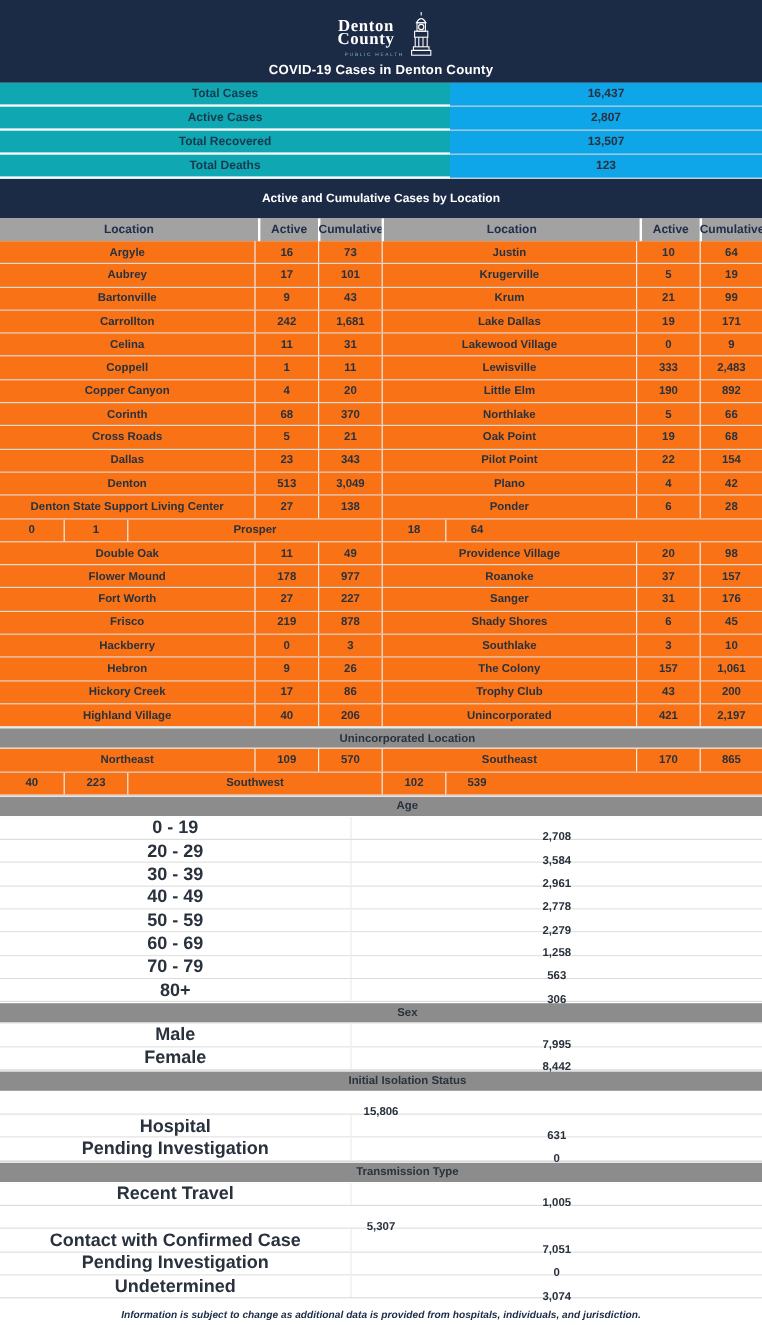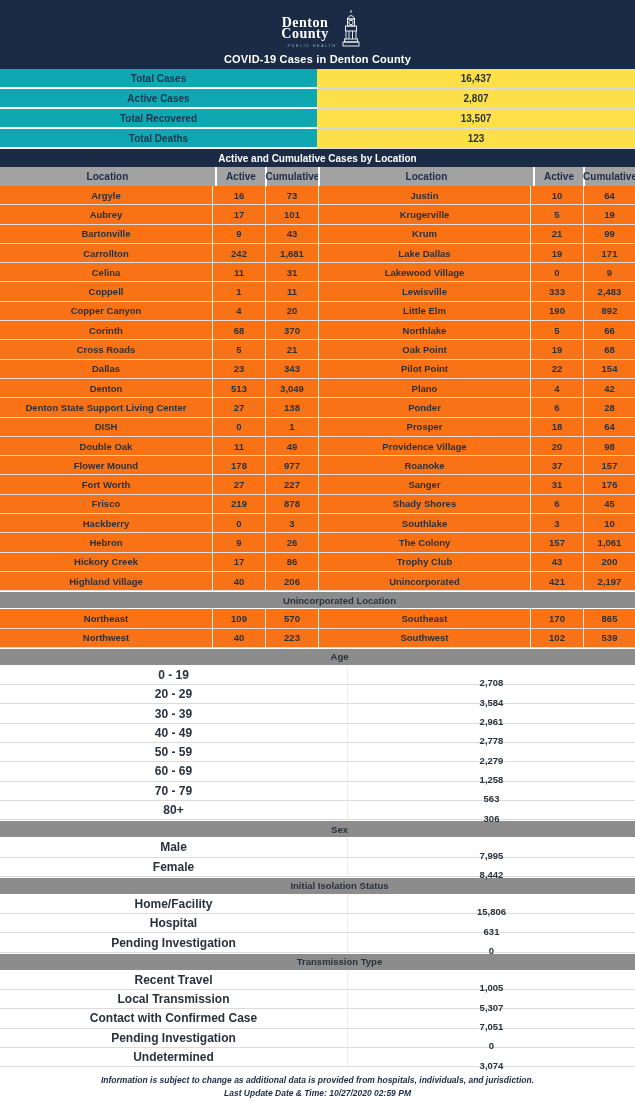"Total Cases" .sum-lbl { width: 317px -> 375px }
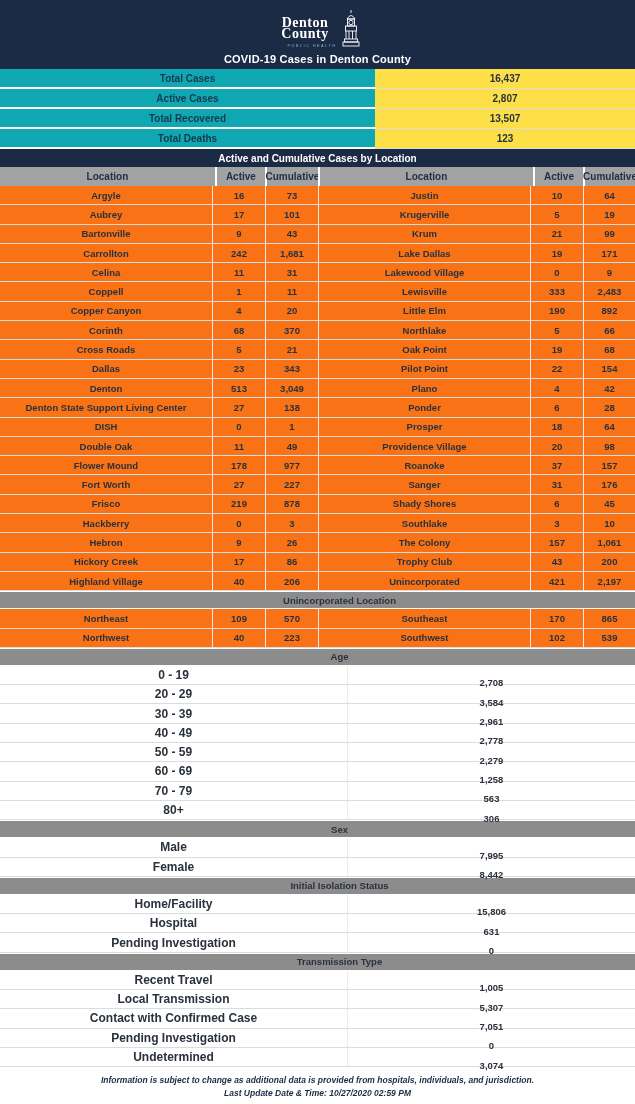"16,437" .sum-val { background: #fde047 -> #0ea5e9 }
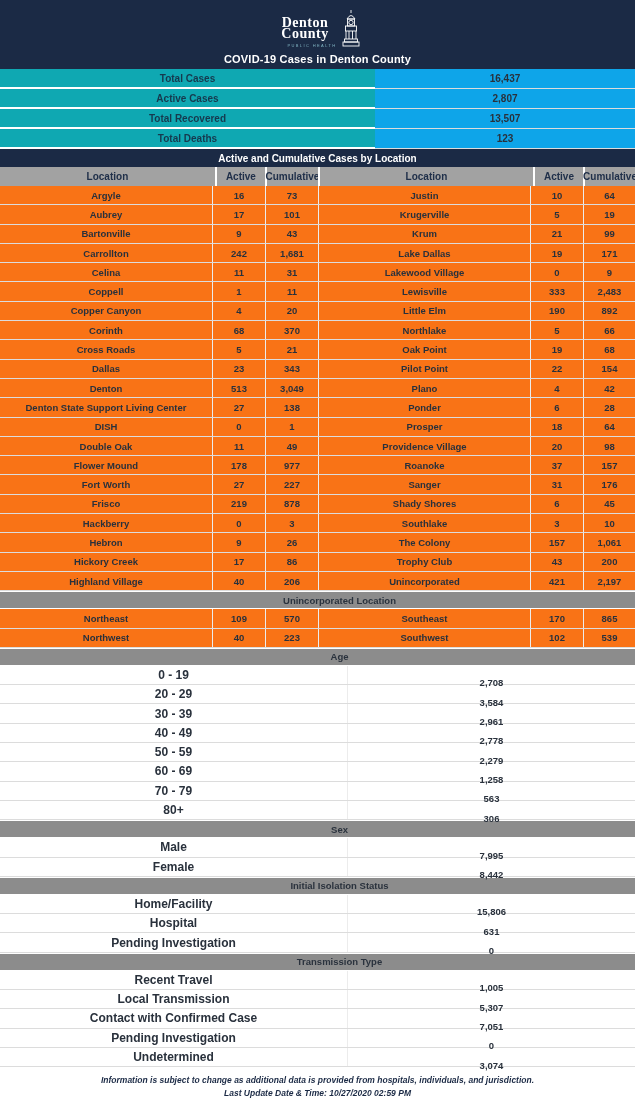"Active and Cumulative Cases by" .navy-bar { height: 18px -> 33px }
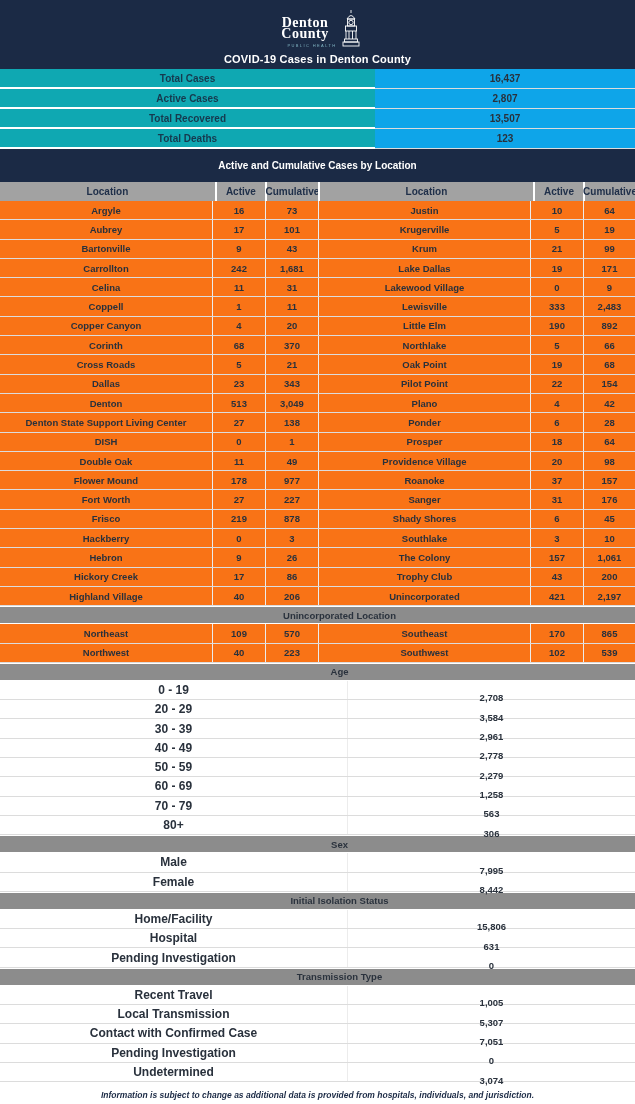"DISH" div.c { html: <div>DISH</div> -> none }
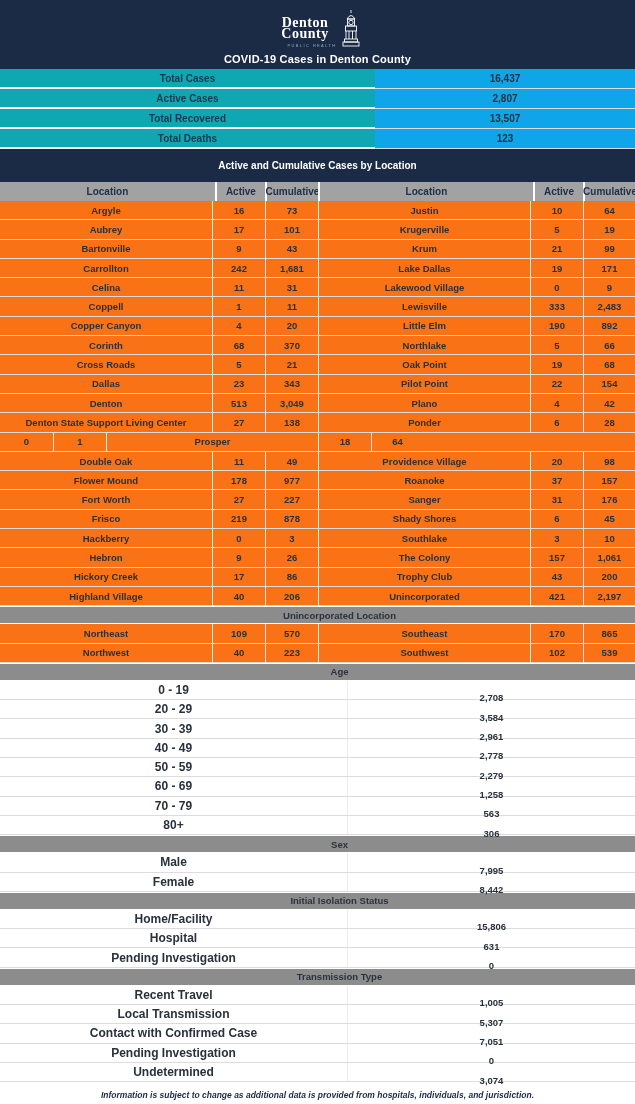"Northwest" div.c { html: <div>Northwest</div> -> none }
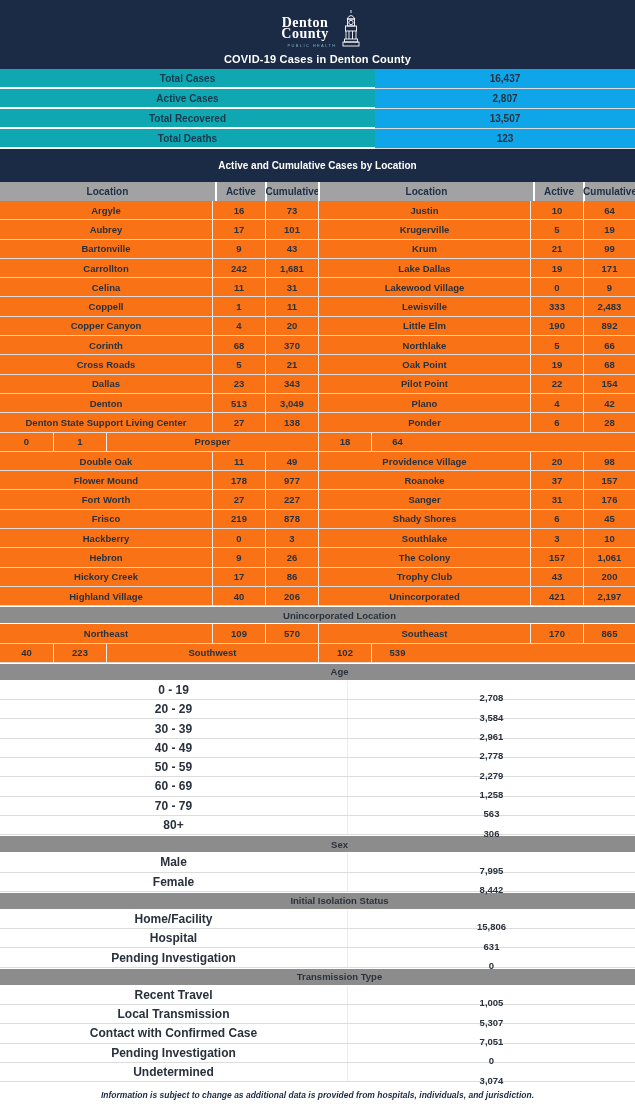"0 - 19" .row2 .lbl { font-size: 12px -> 15px; width: 348px -> 293px }
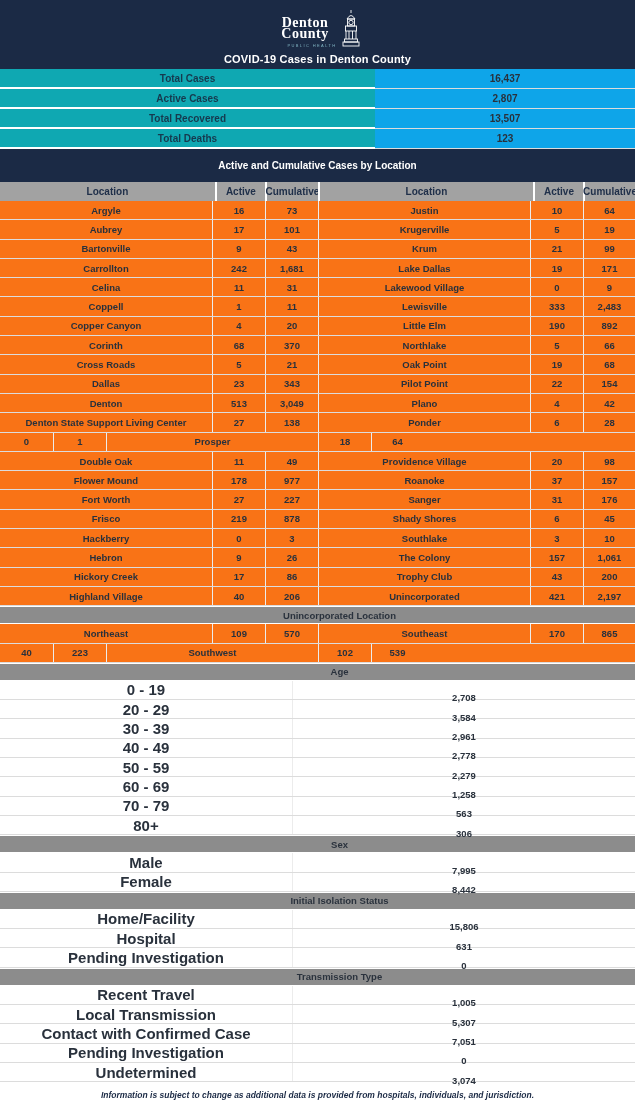"Home/Facility" div.lbl { html: <div>Home/Facility</div> -> none }
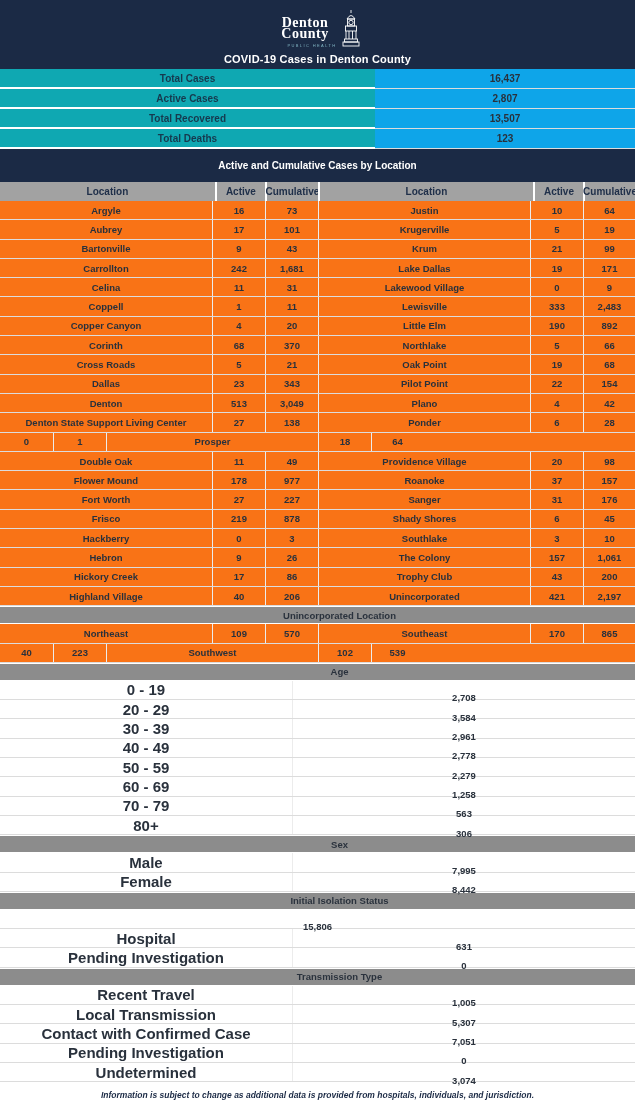"Local Transmission" div.lbl { html: <div>Local Transmission</div> -> none }
